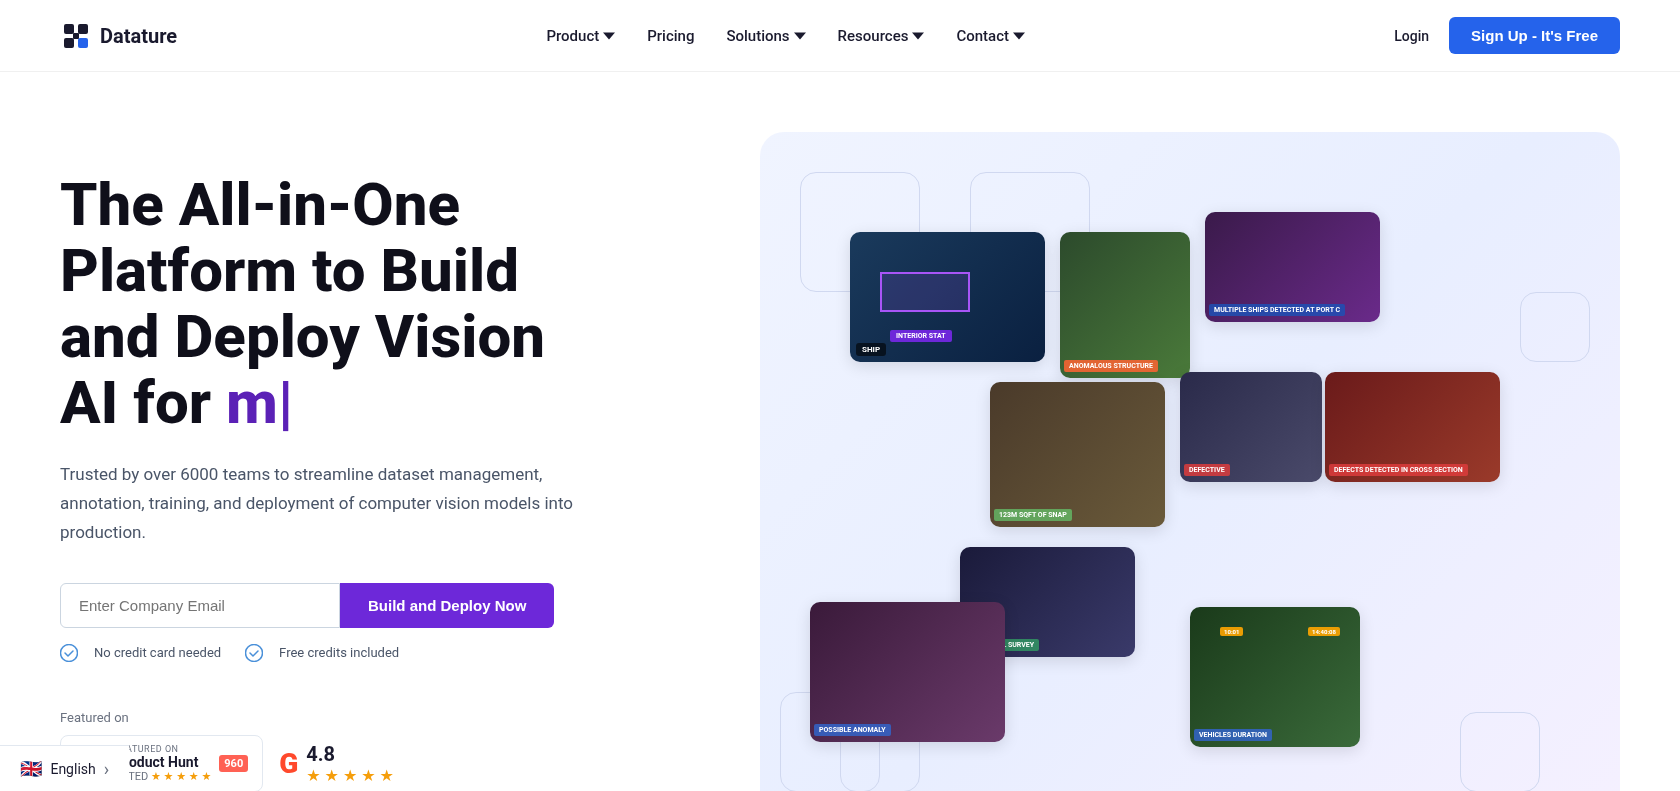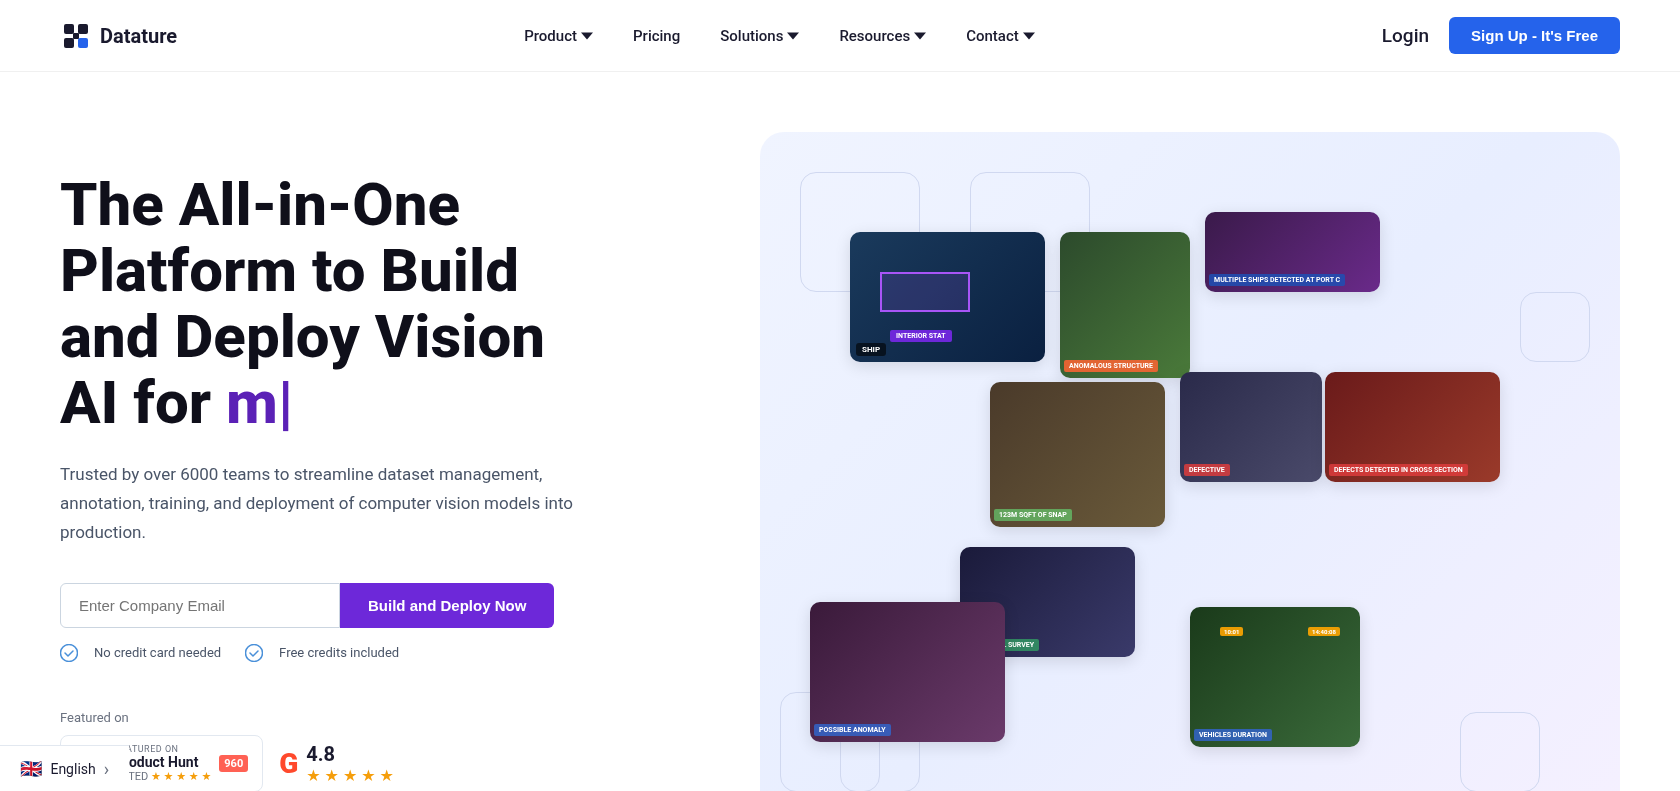"Product" .nav-links { gap: 40px -> 32px }
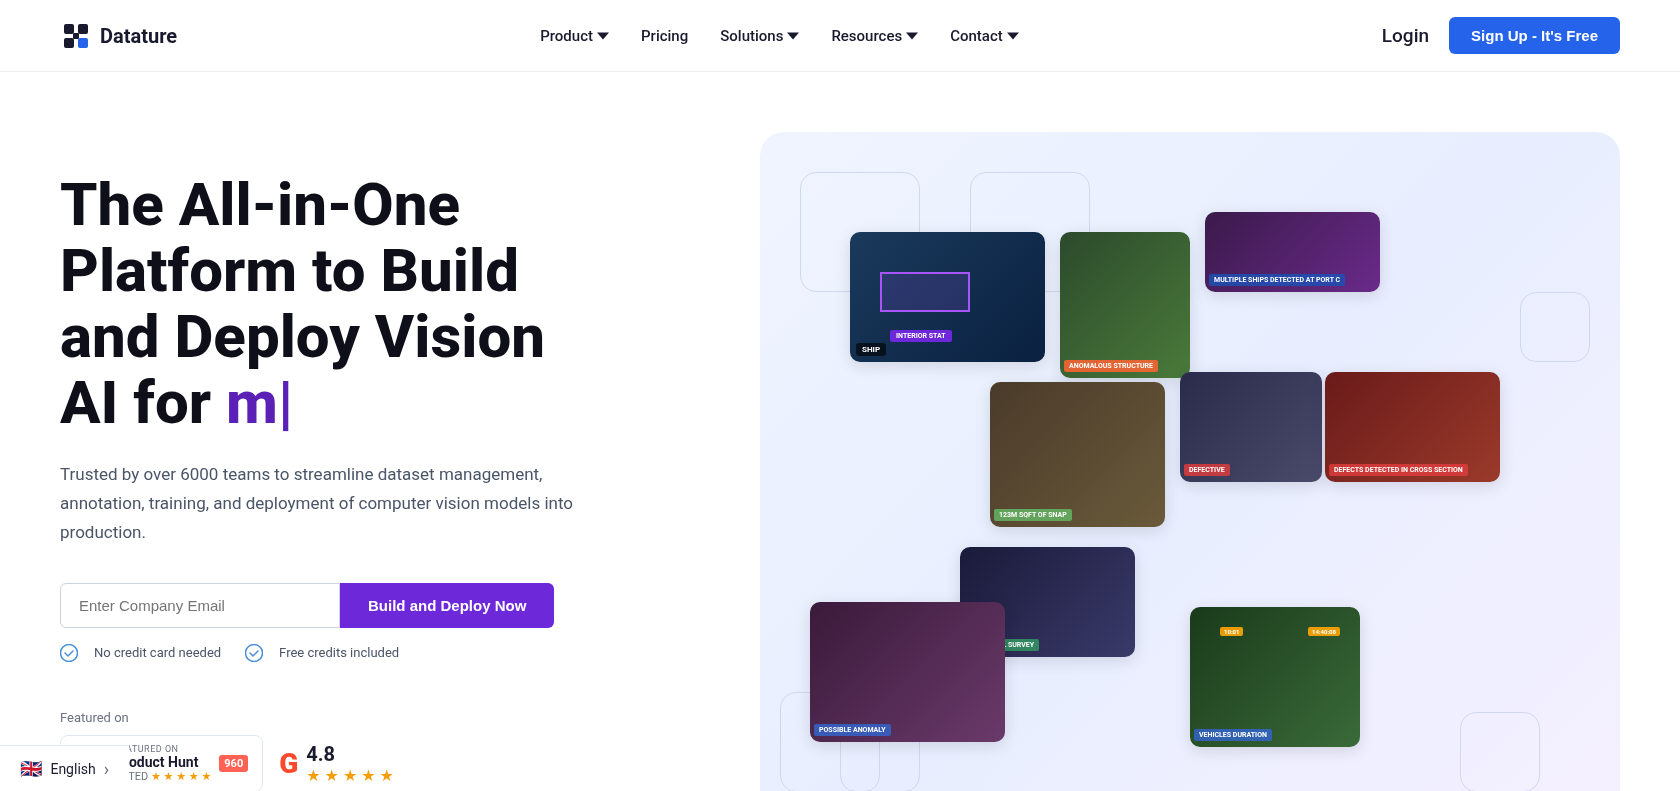"Login" .login-btn { font-size: 19px -> 14px }
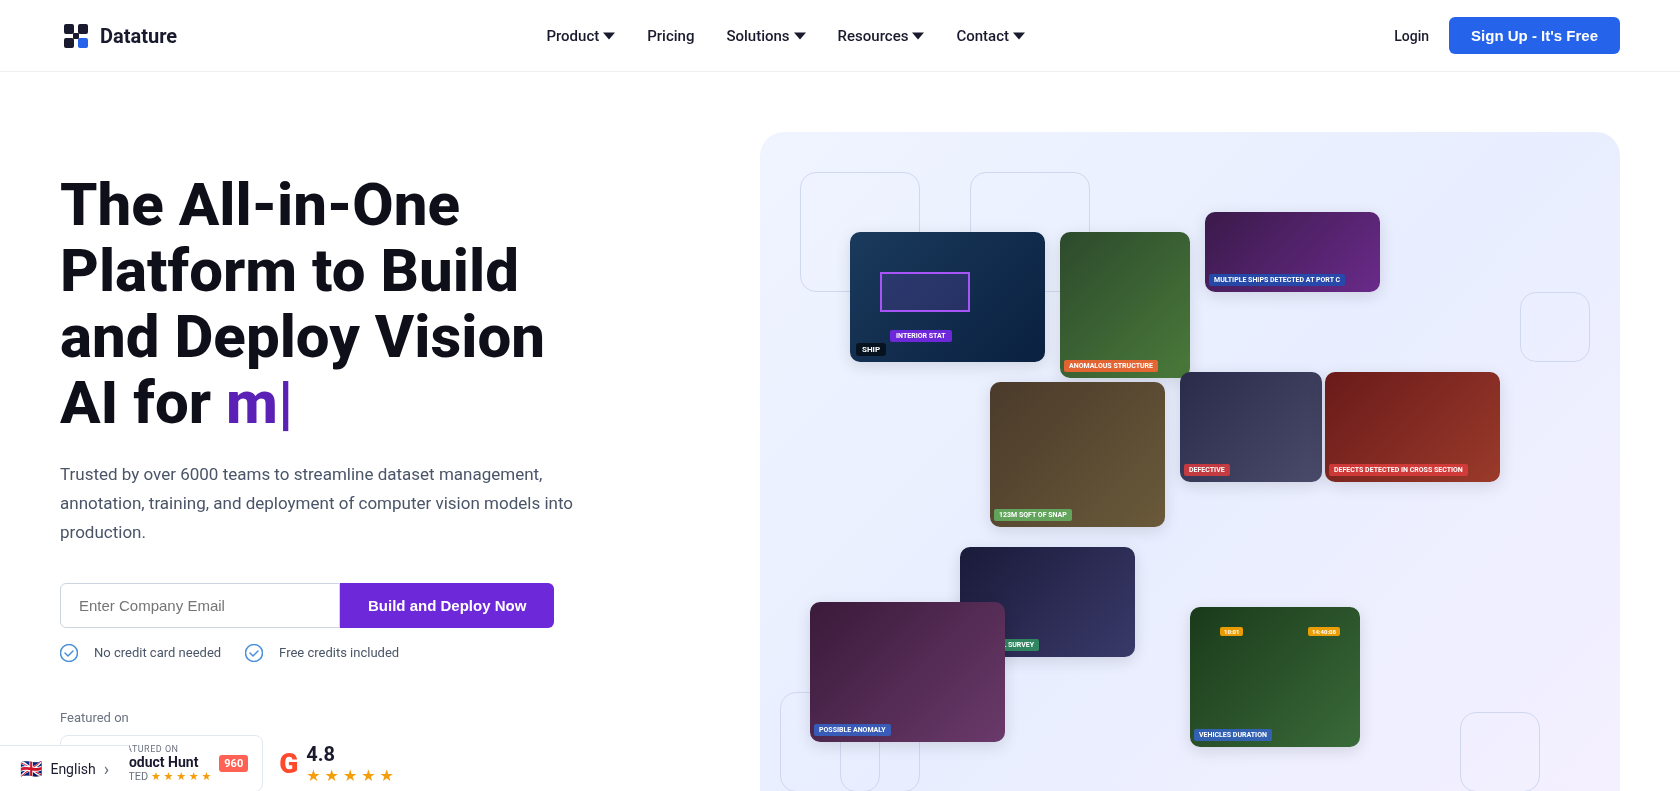"MULTIPLE SHIPS DETECTED AT PORT" div.img-card { height: 80px -> 110px }
